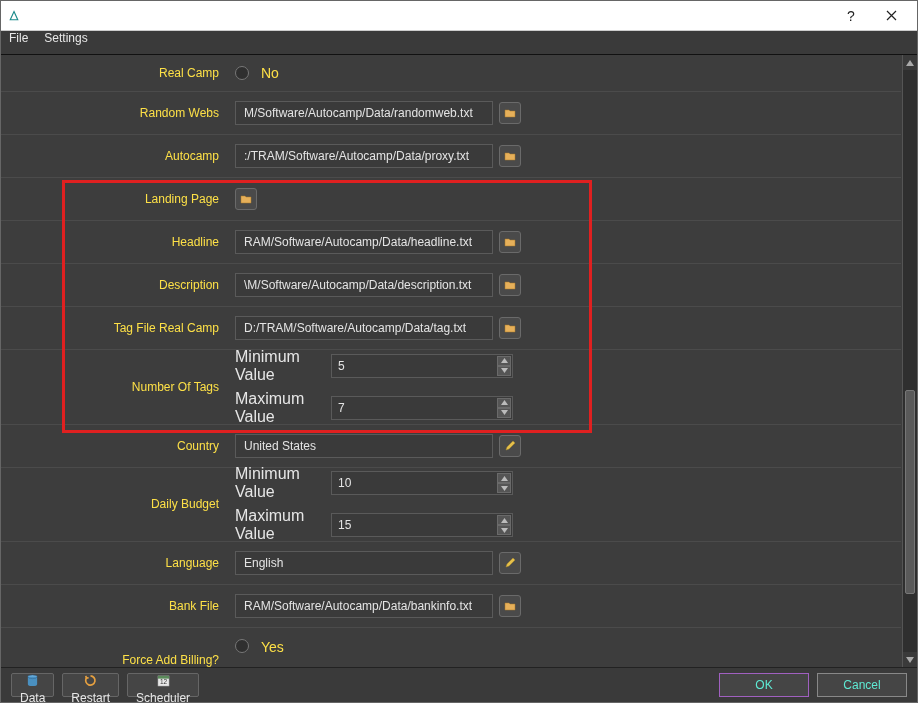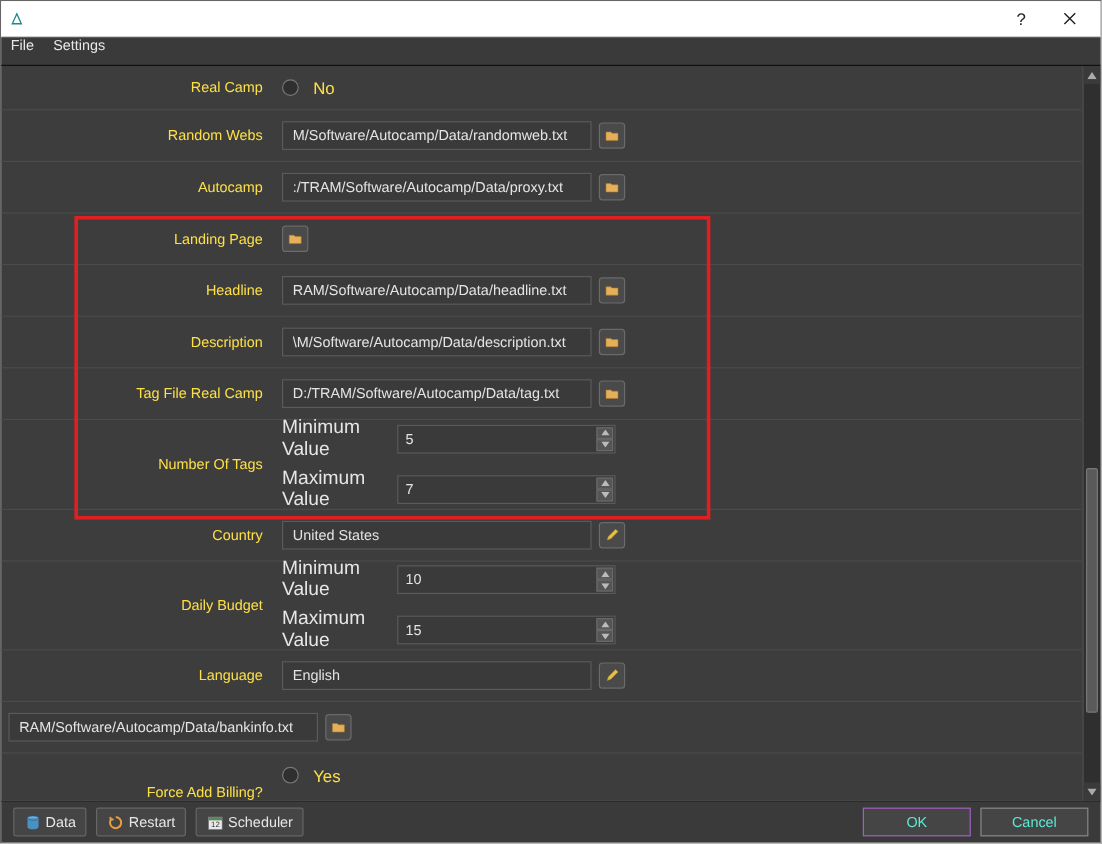"Bank File" div.label-col { html: none -> <div>Bank File</div> }
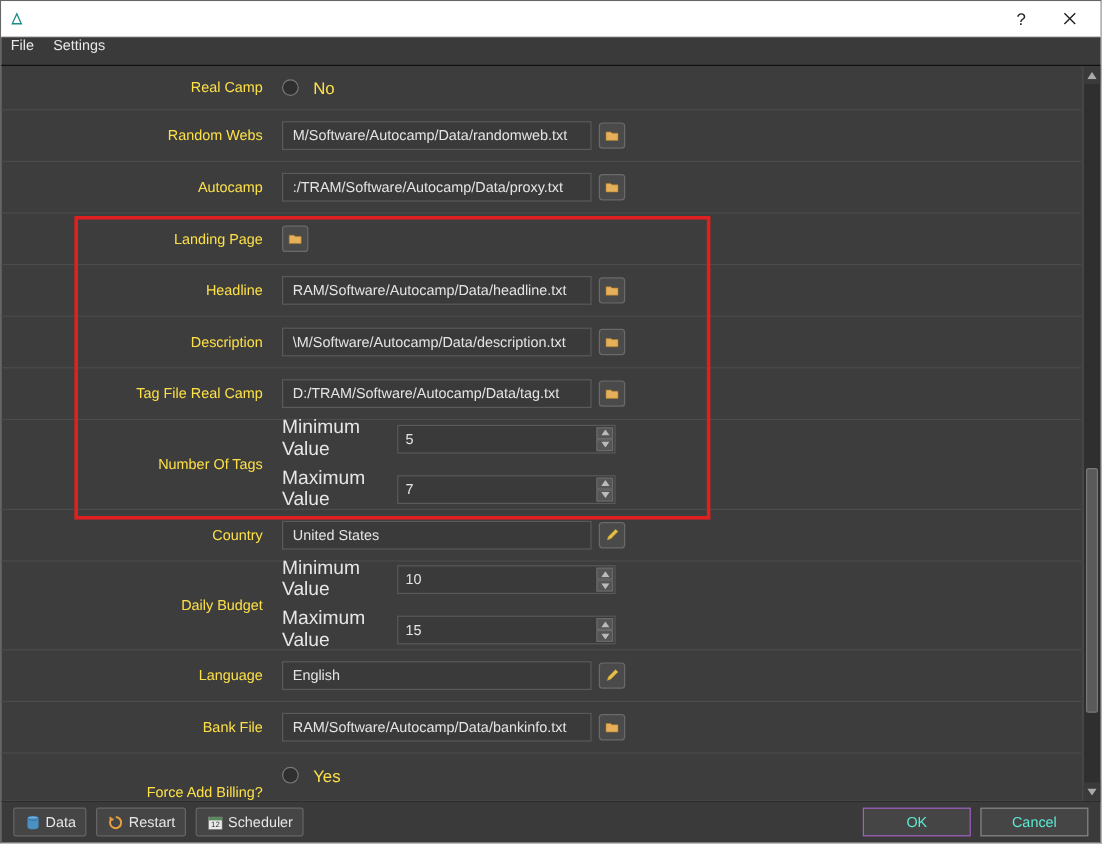"Data" .tool-btn { flex-direction: none -> column }
